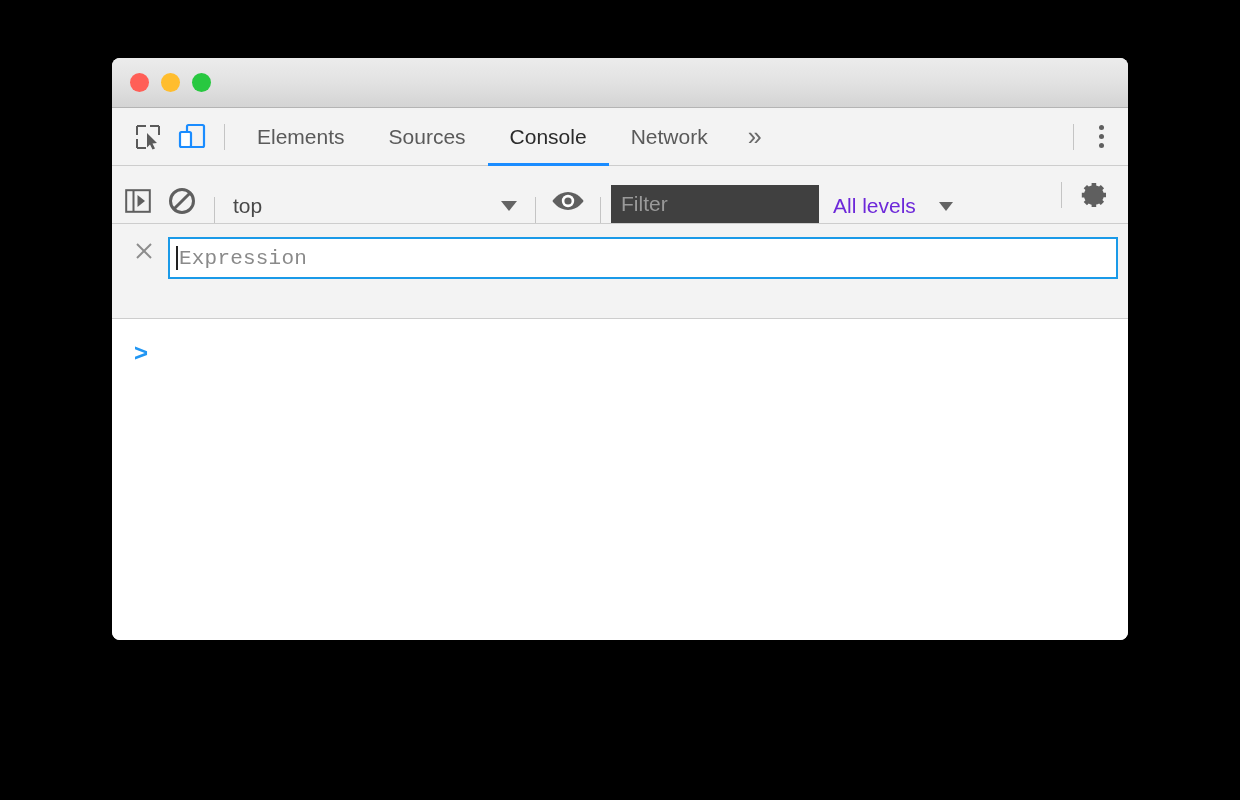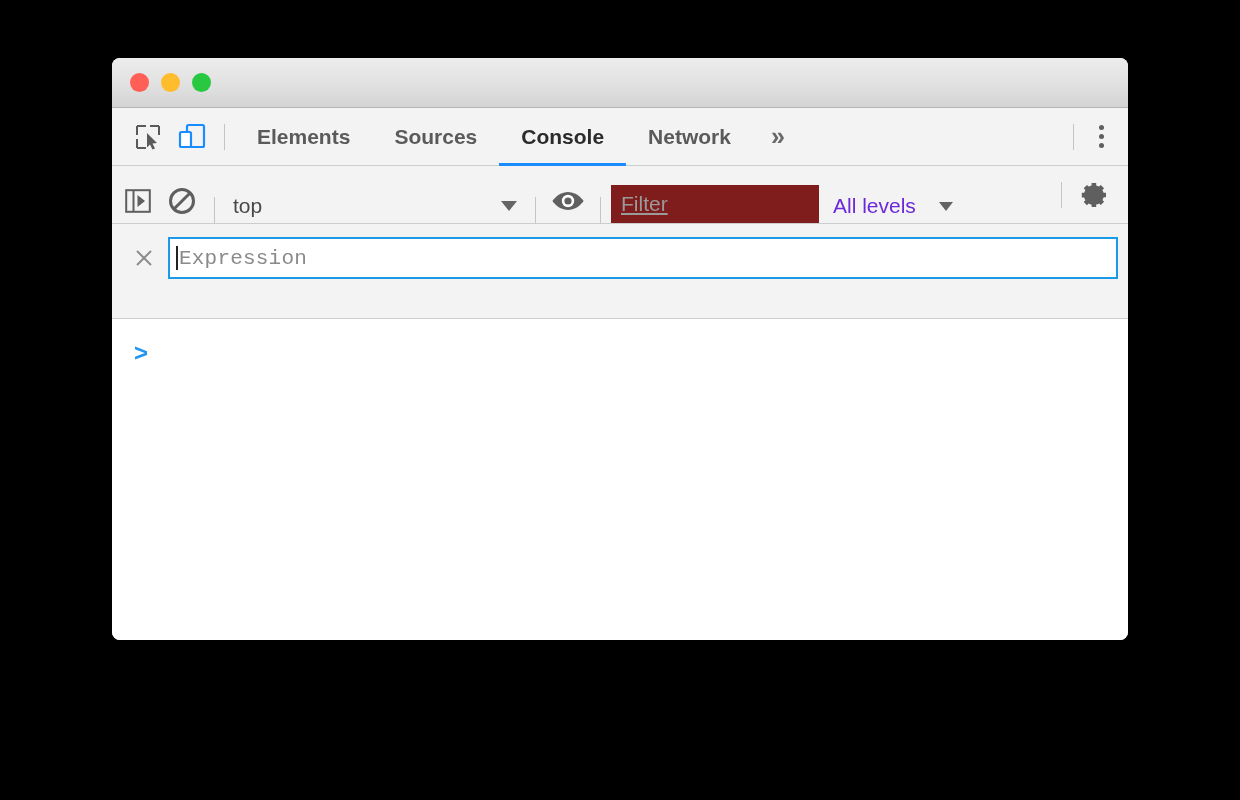"Elements" .tabs { font-weight: bold -> none }
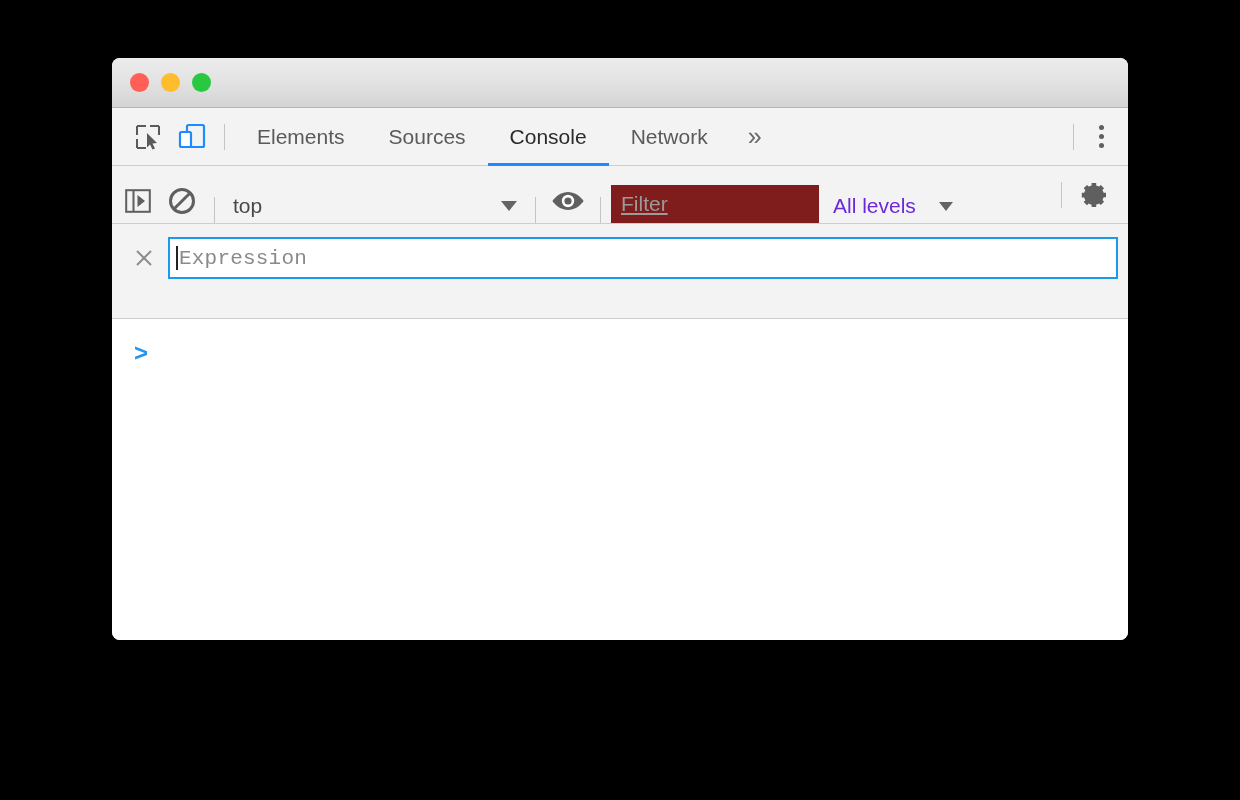"Filter" .filter-input { background: #7f1d1d -> #404040; text-decoration: underline -> none }
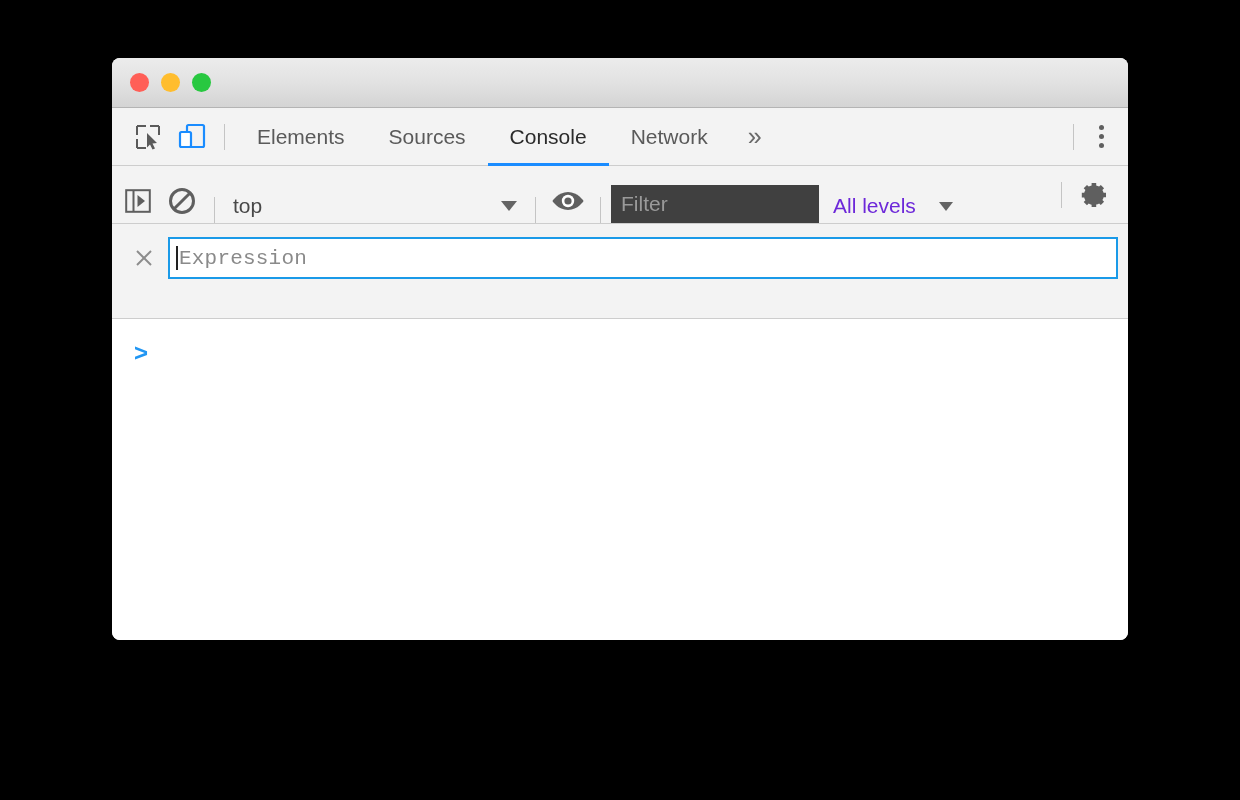"Expression" .live-expression-row { align-items: center -> flex-start }
